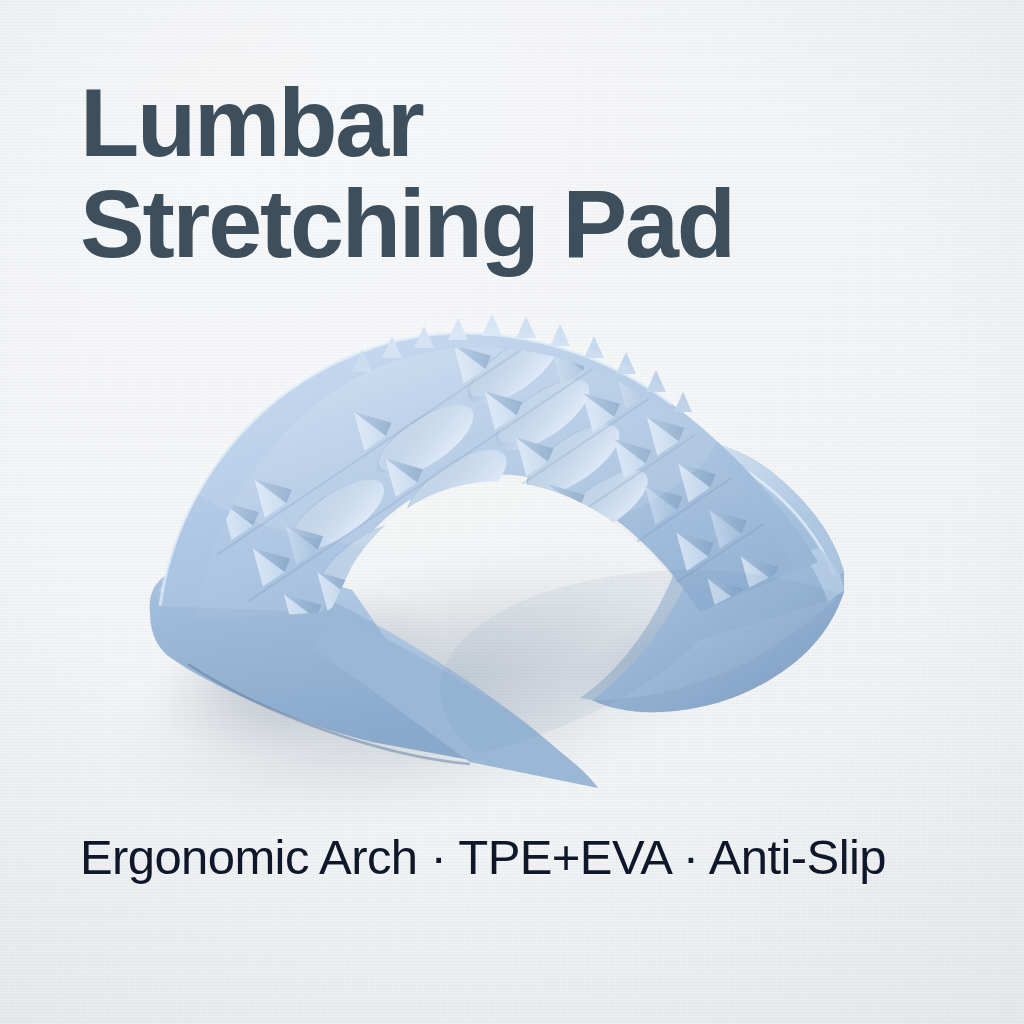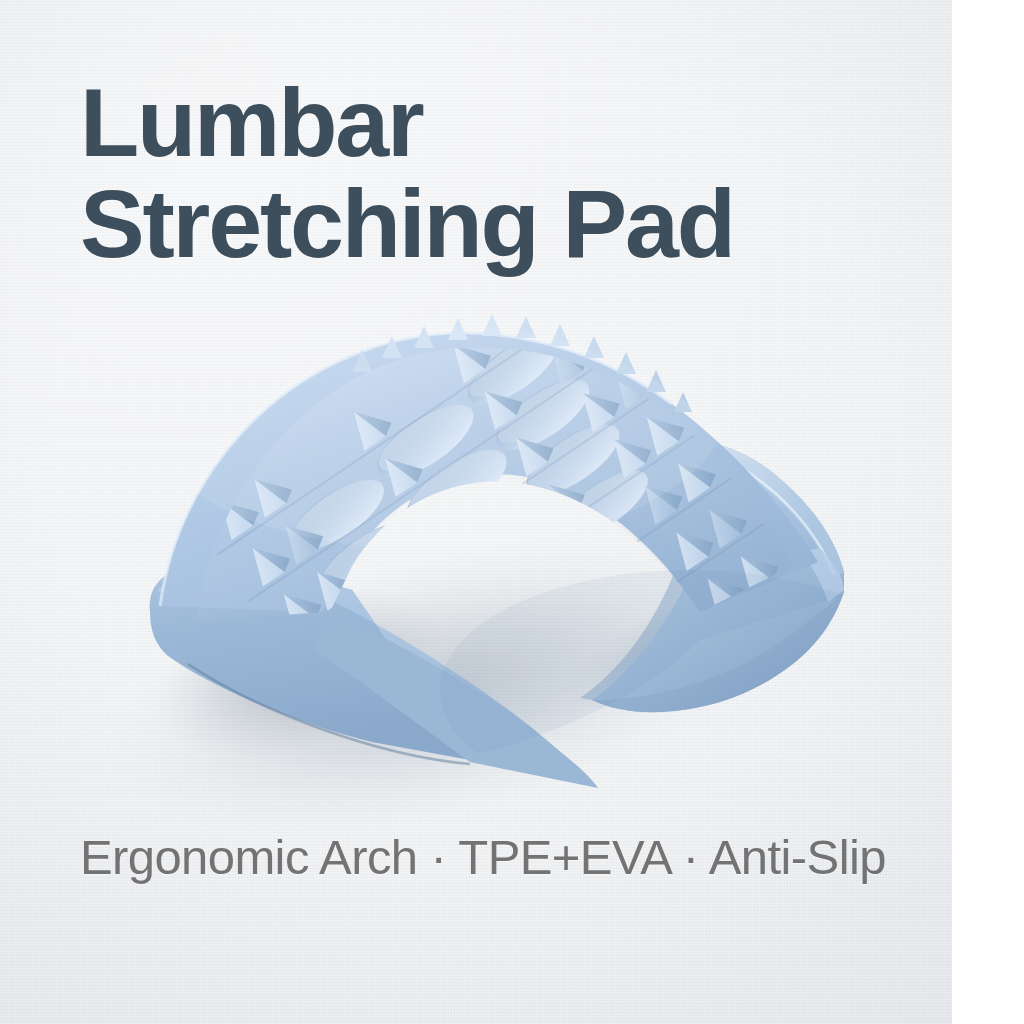"Lumbar" #stage { width: 952px -> 1024px }
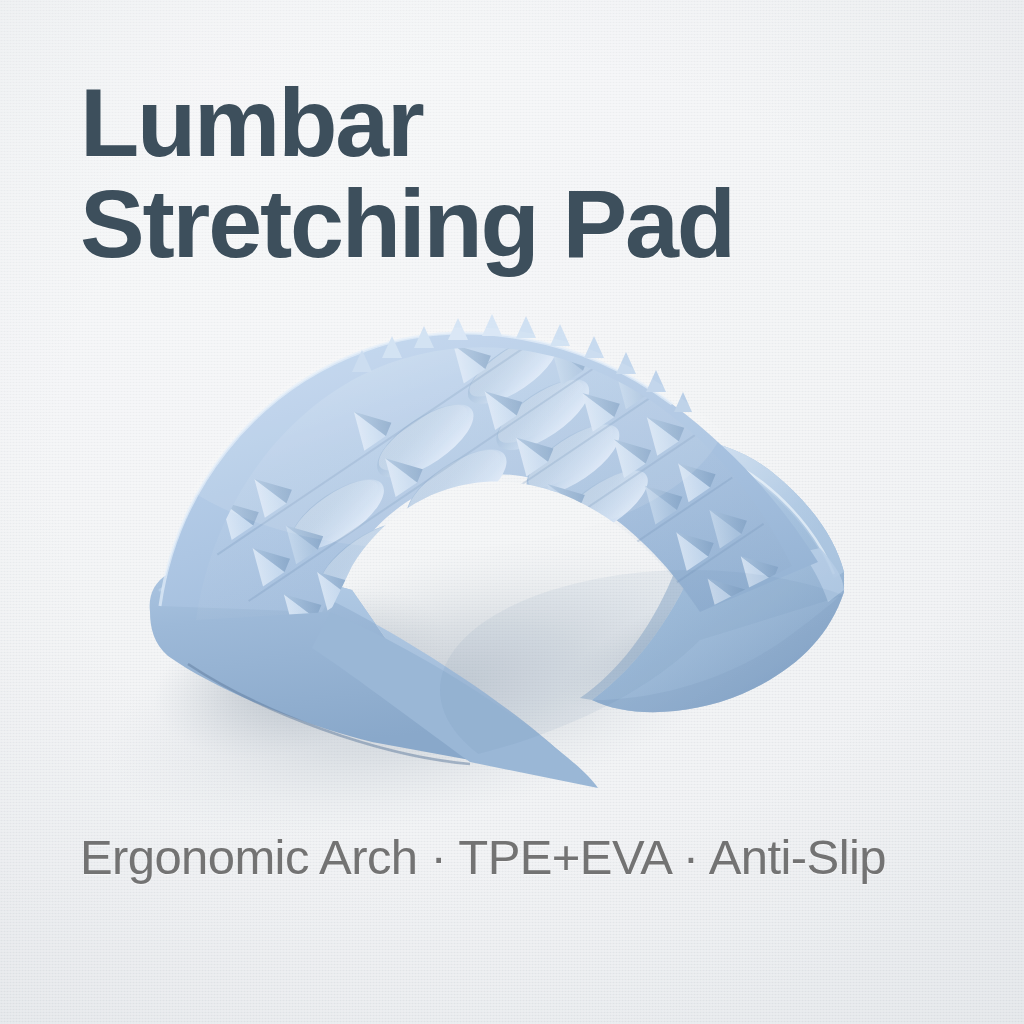"Ergonomic Arch · TPE+EVA ·" .subtitle-line { color: #737373 -> #0f172a }
